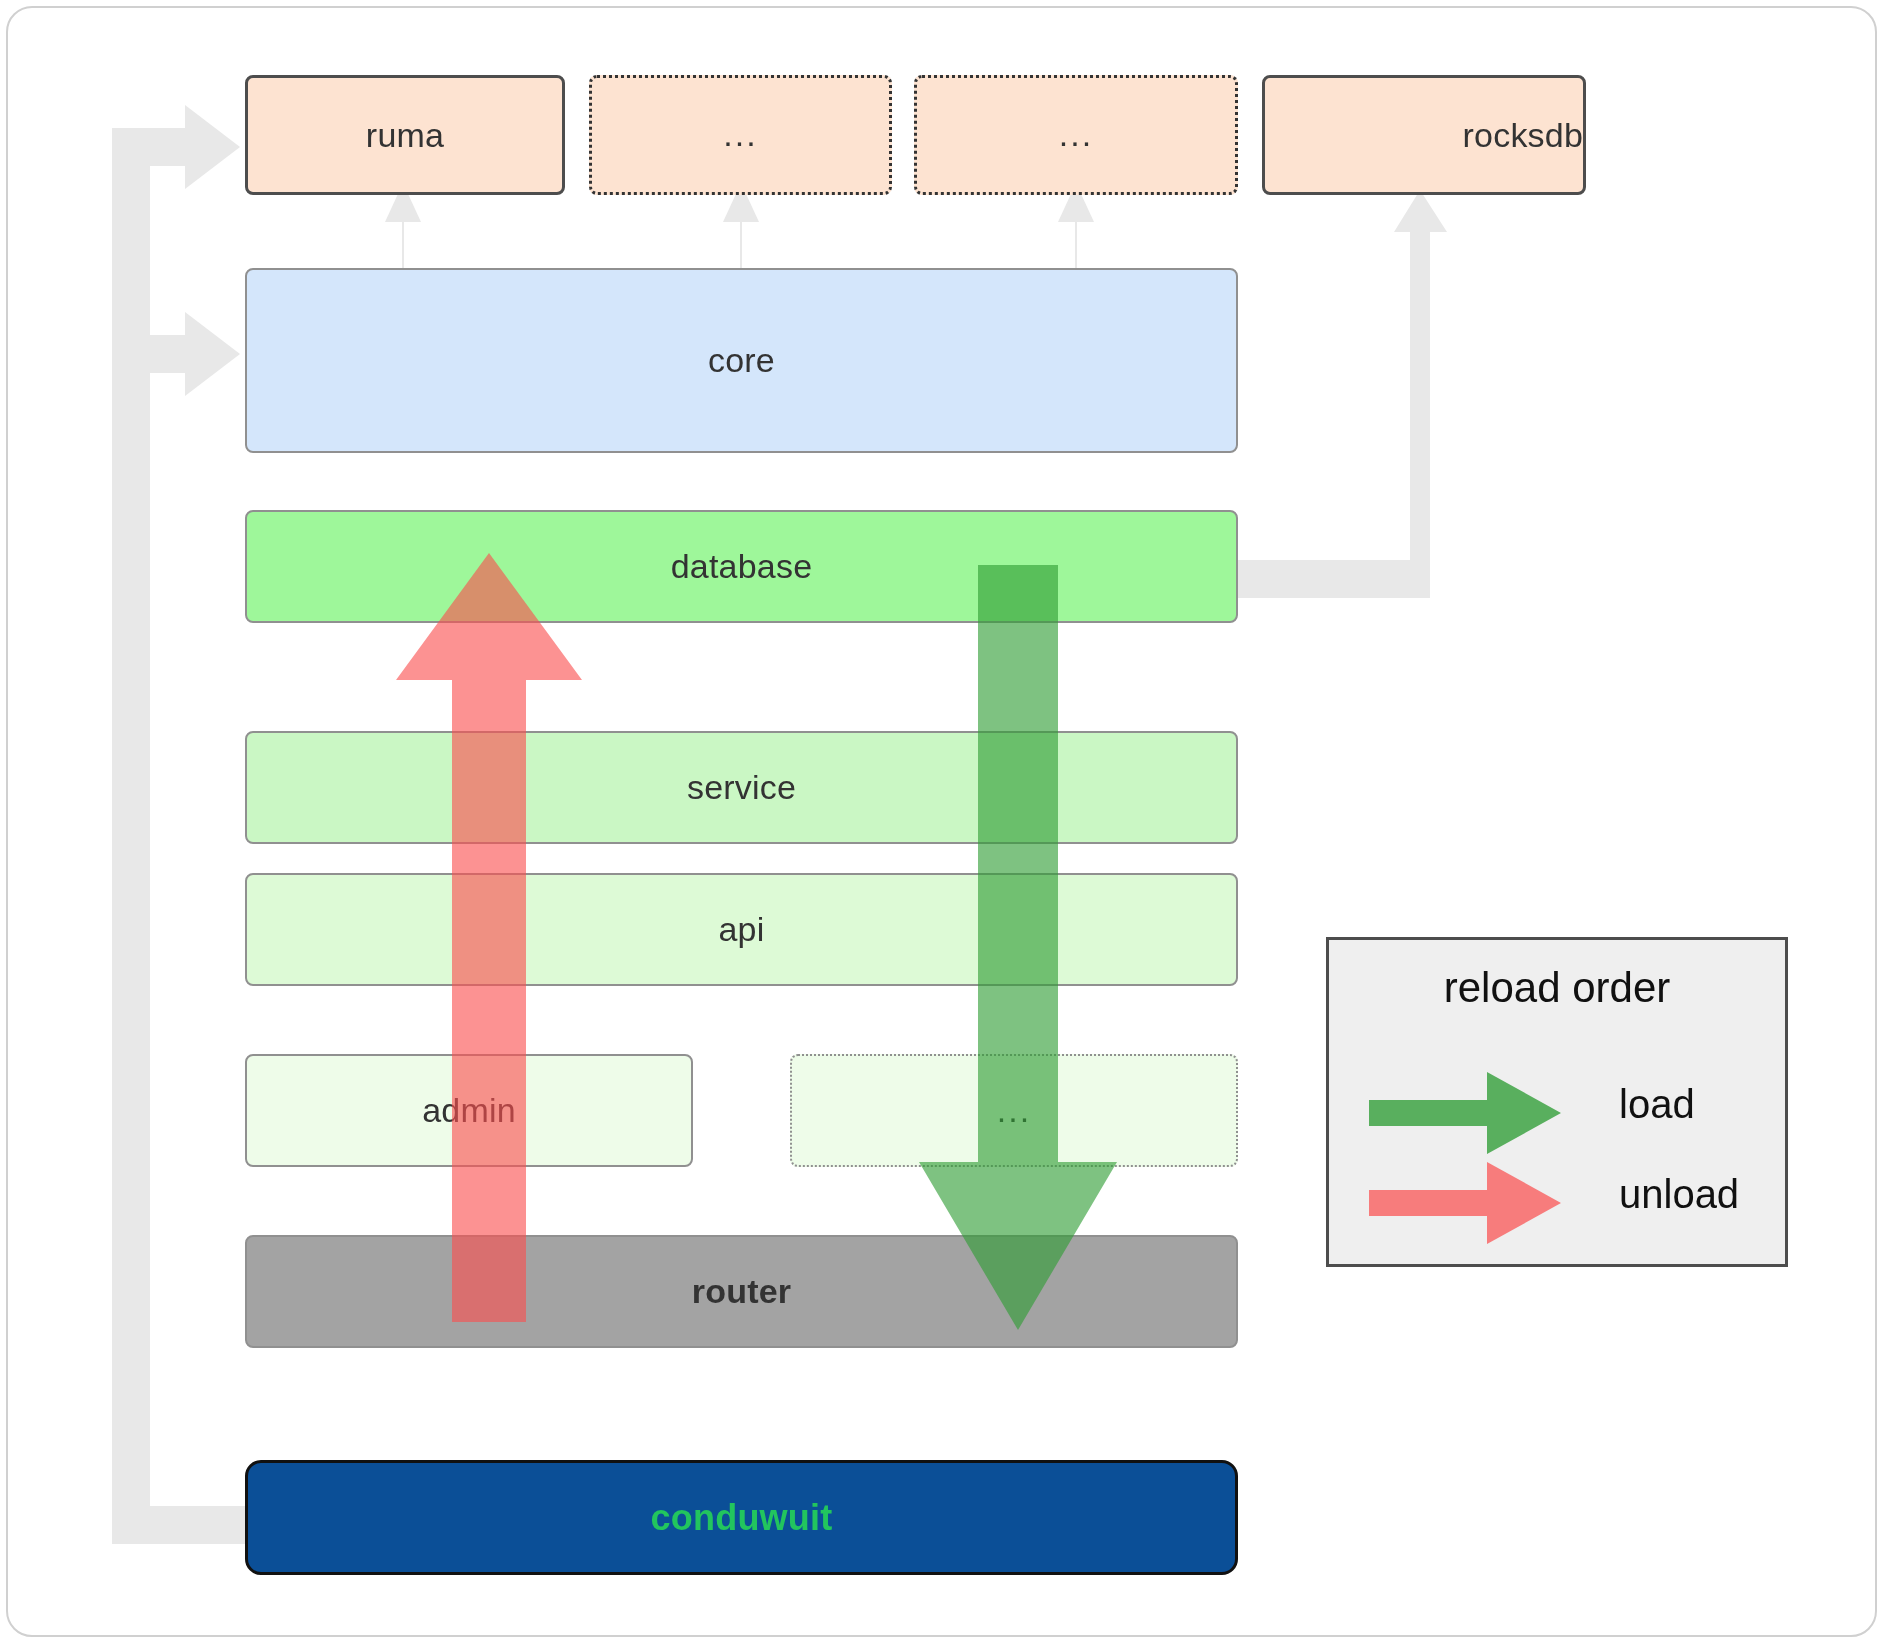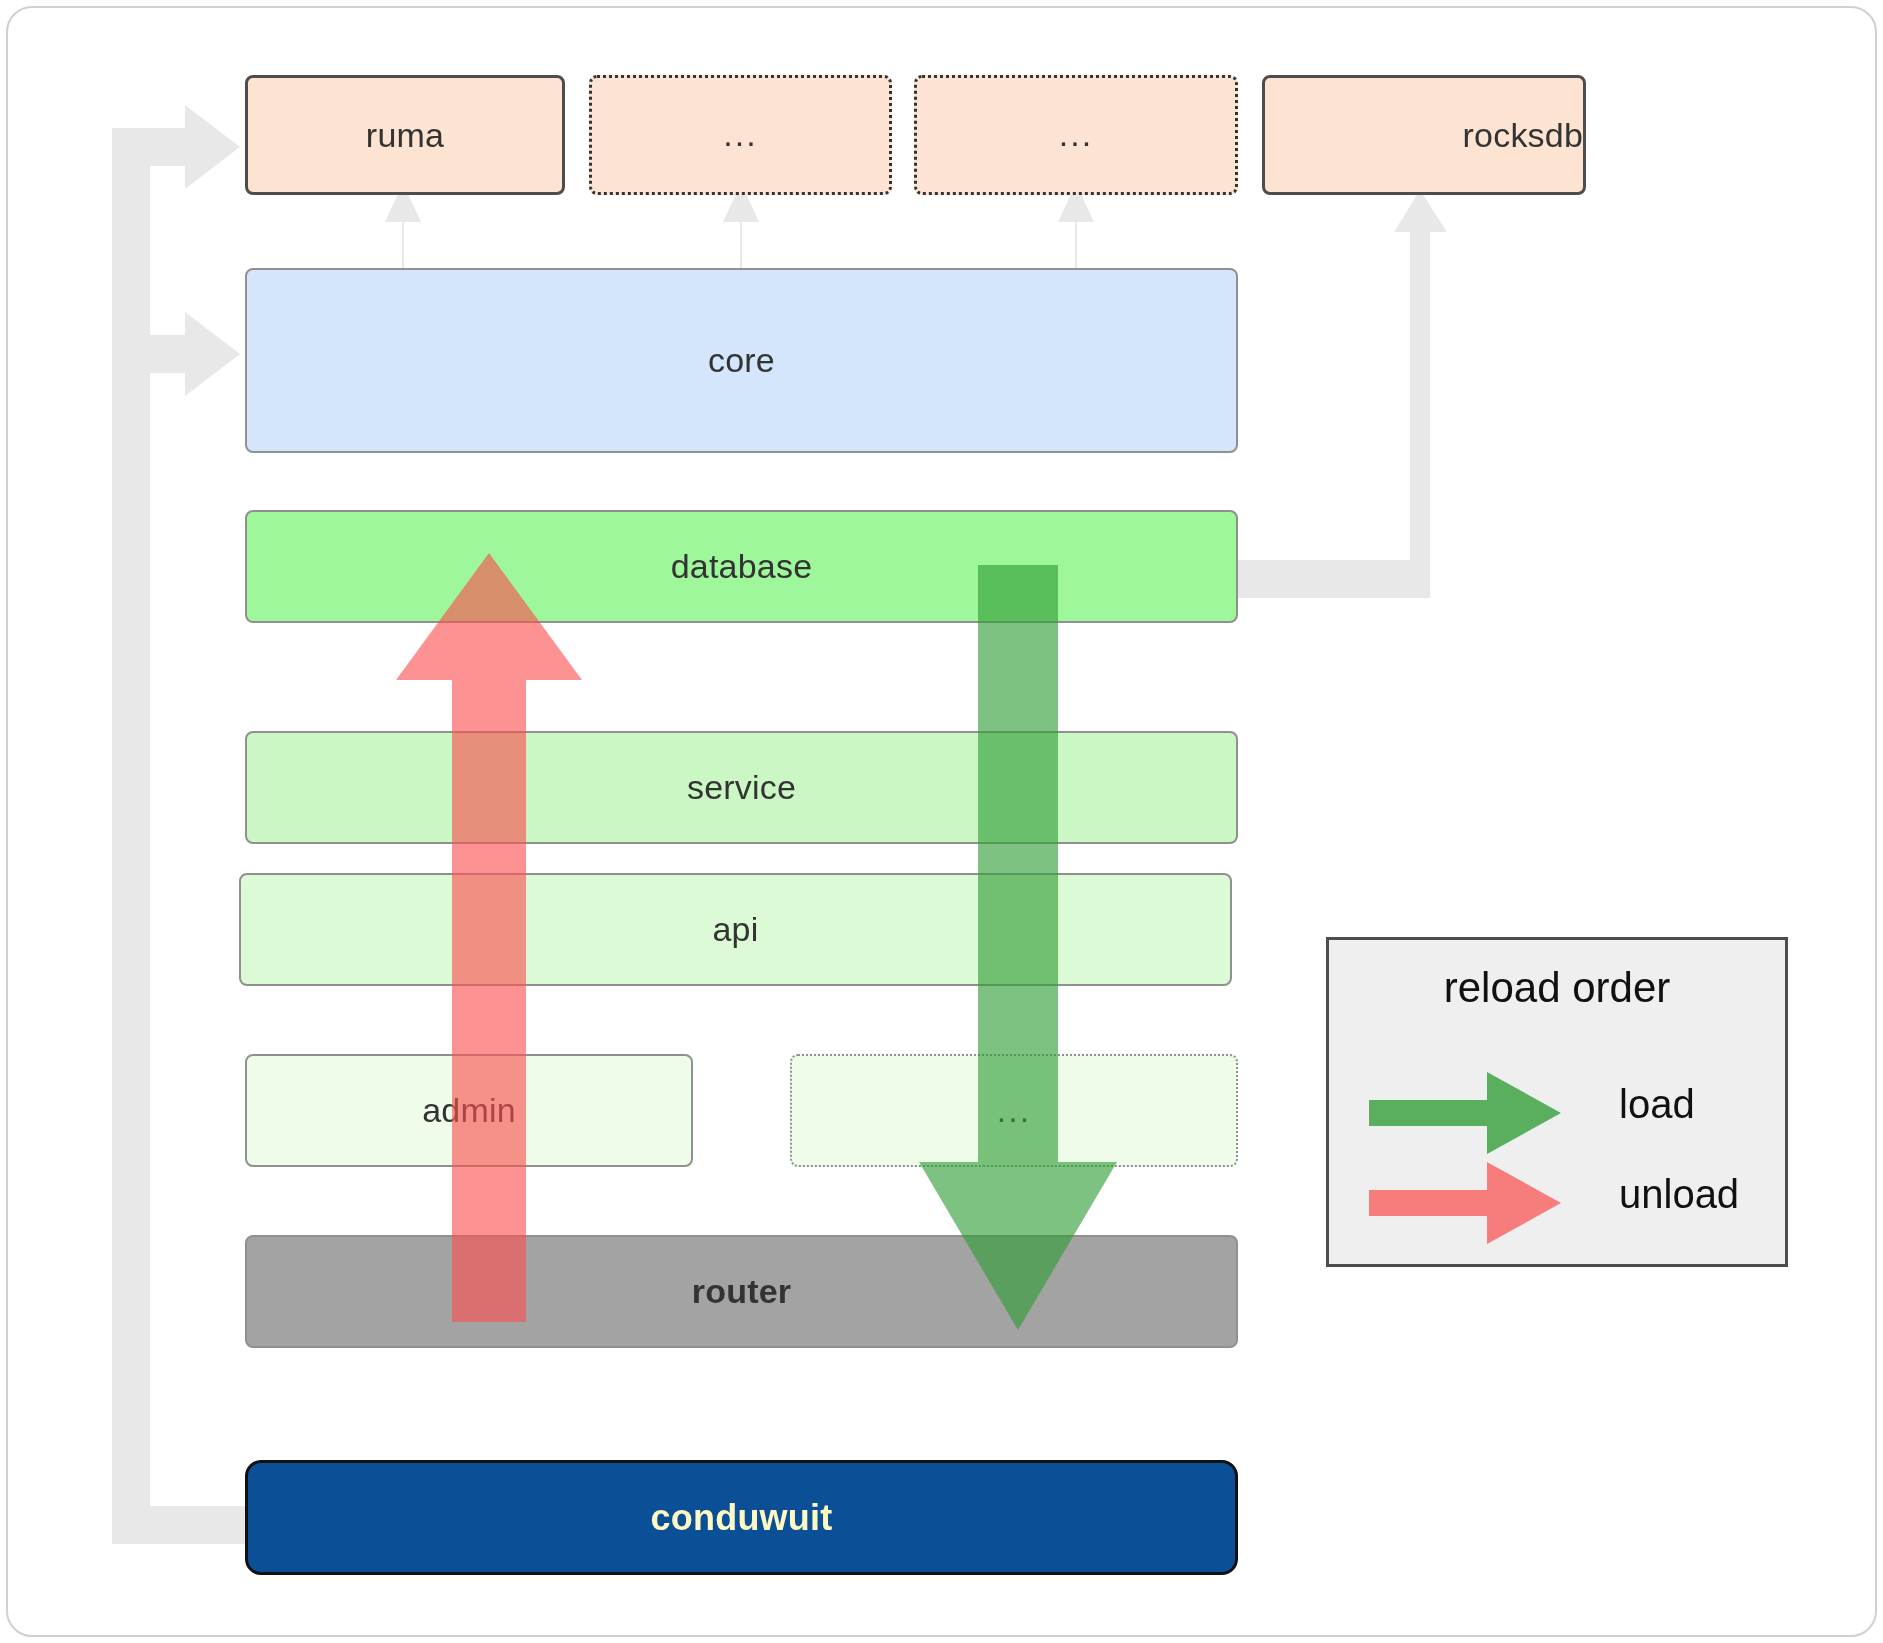"api" div.node { left: 239px -> 245px }
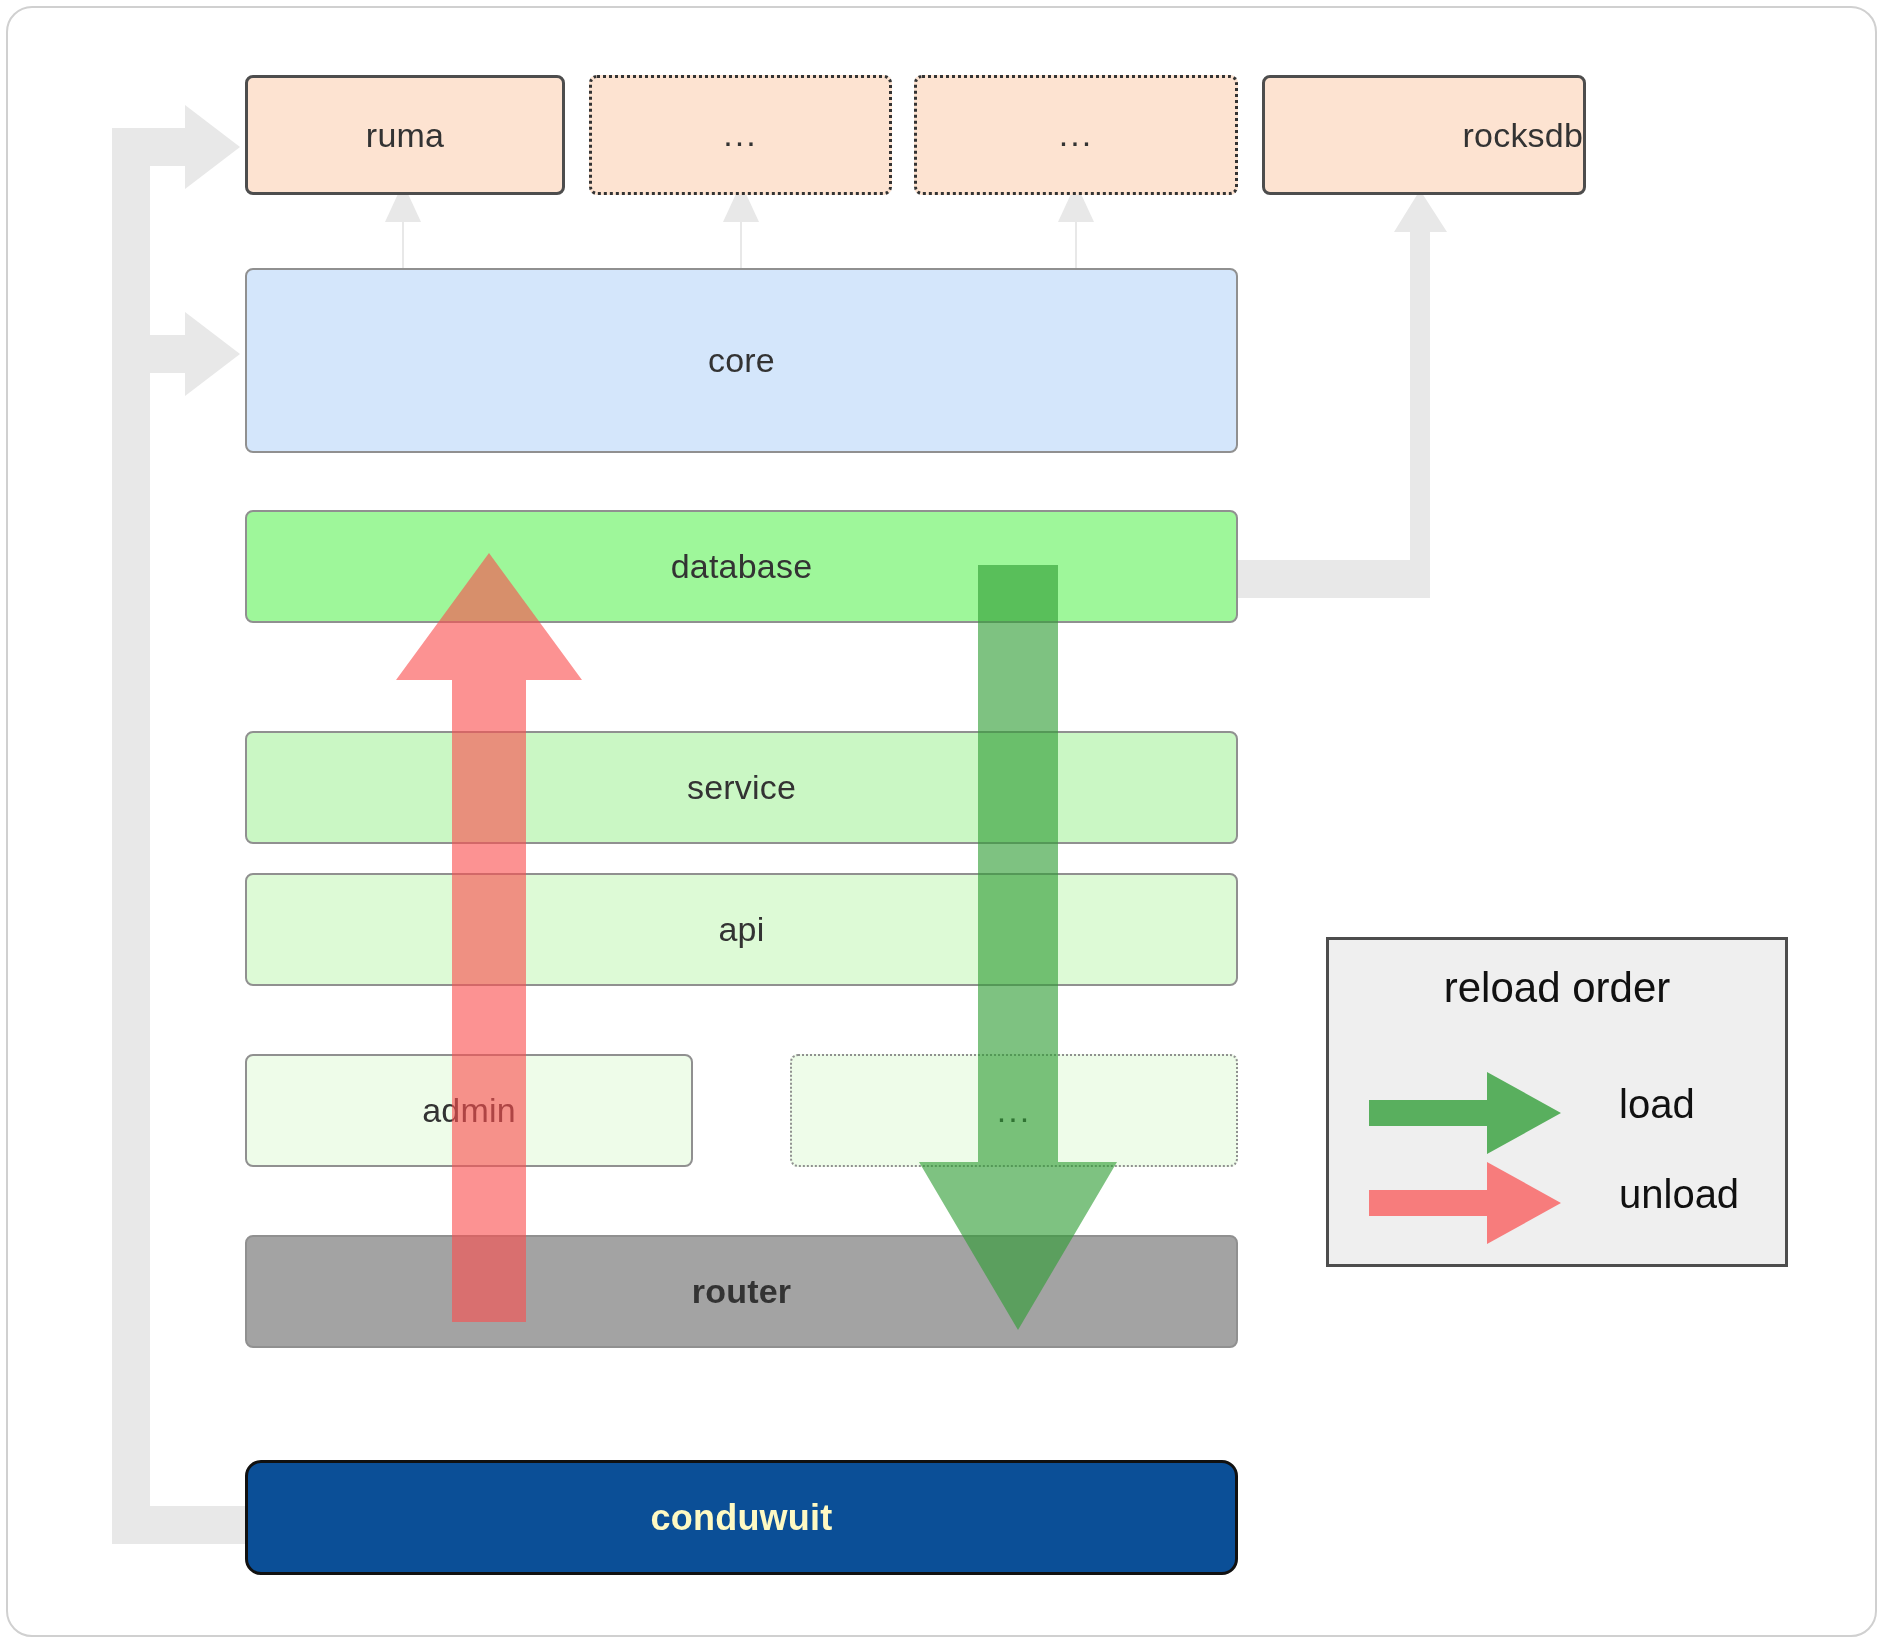"conduwuit" .node-main { color: #fef9c3 -> #22c55e }
